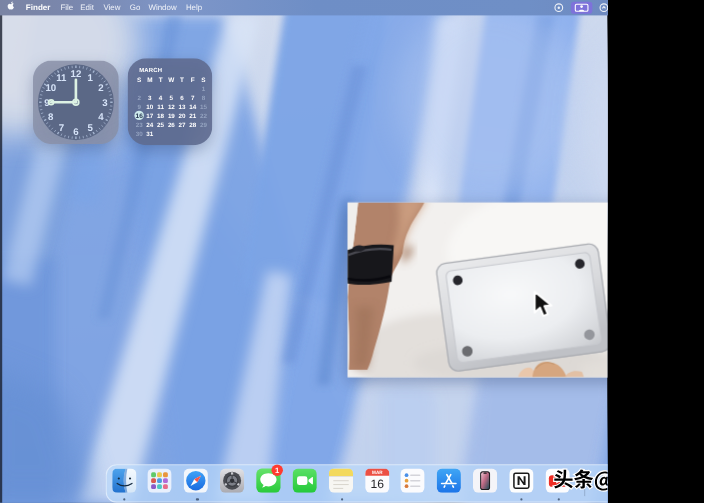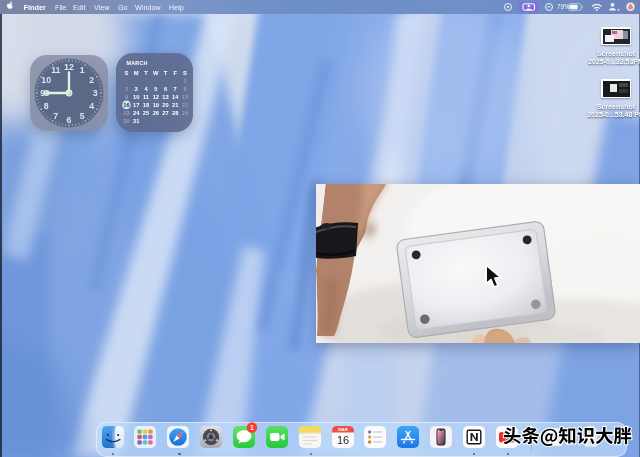"Finder" #screen { width: 640px -> 552px }
